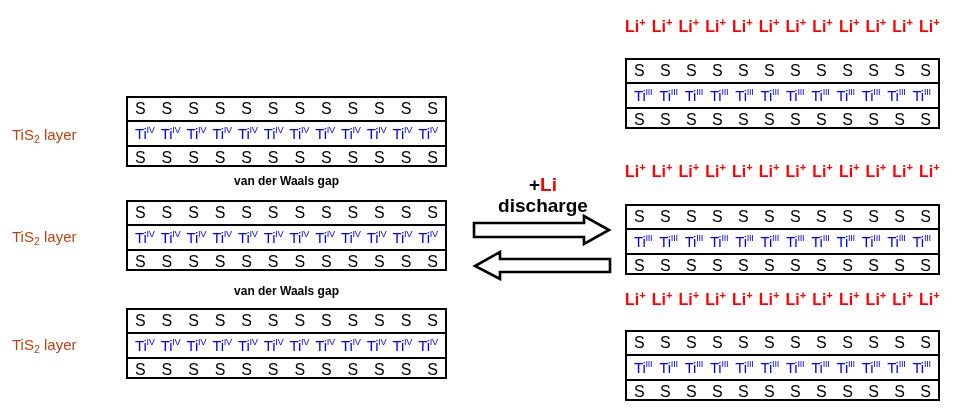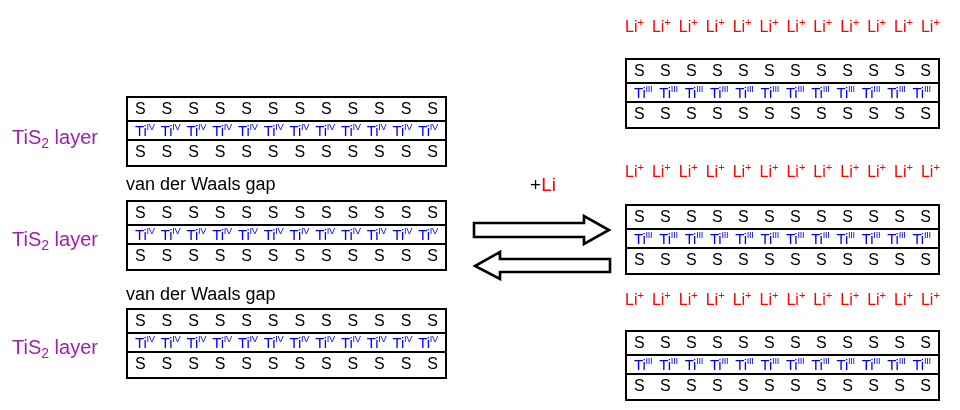"Li+" .li-strip { font-weight: normal -> bold }
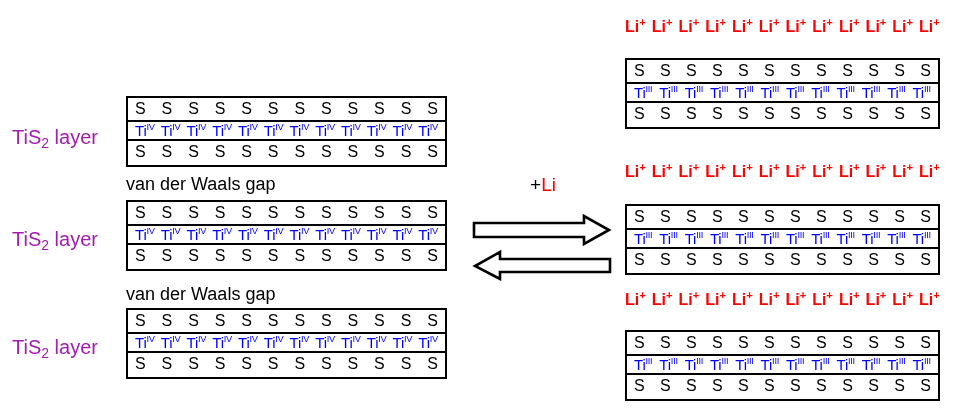"TiIII" .row-ti { height: 21px -> 27px }
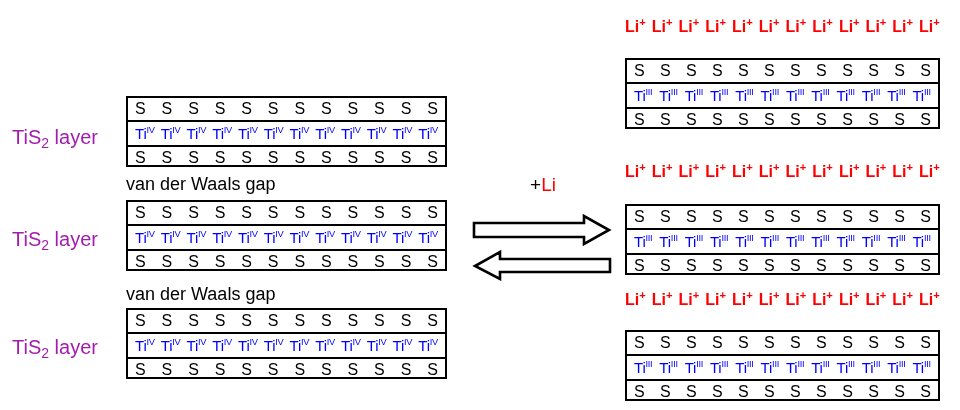"TiS2 layer" .layer-label { color: #a21caf -> #c2410c; font-size: 20px -> 15px }
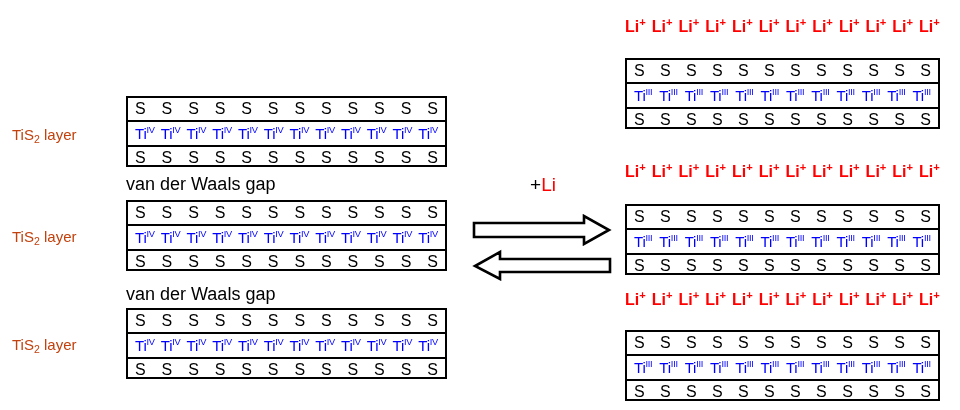"van der Waals gap" .gap-label { font-size: 18px -> 12px; font-weight: none -> bold; text-align: left -> center }
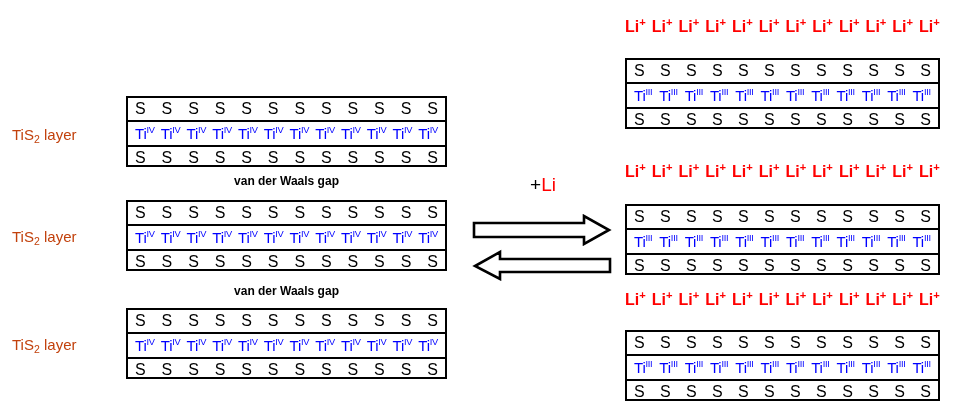"+Li" div.arrow-caption { font-weight: none -> bold }
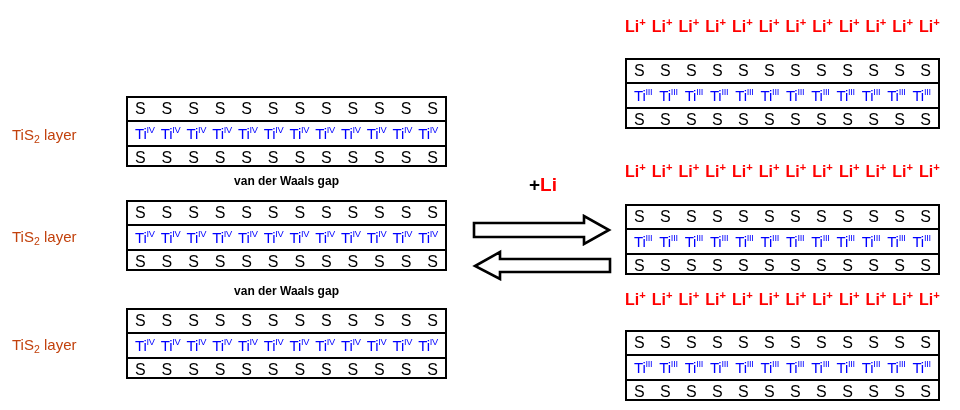"discharge" div { html: none -> <div>discharge</div> }
